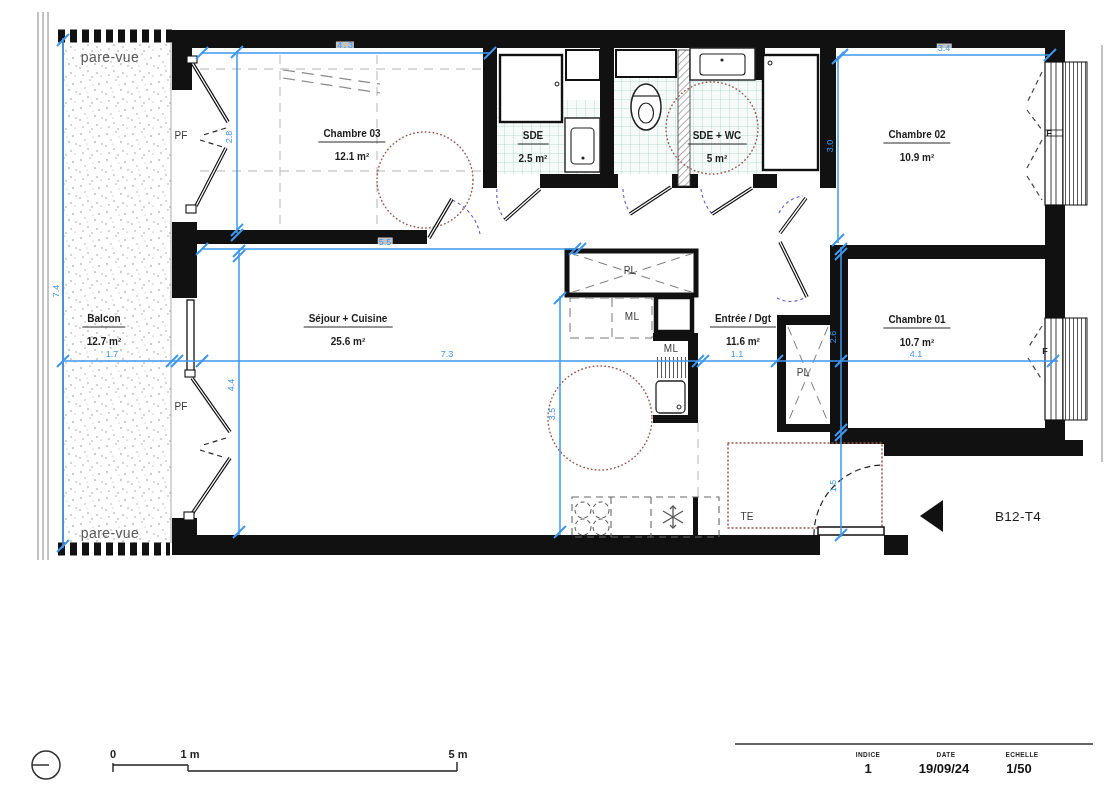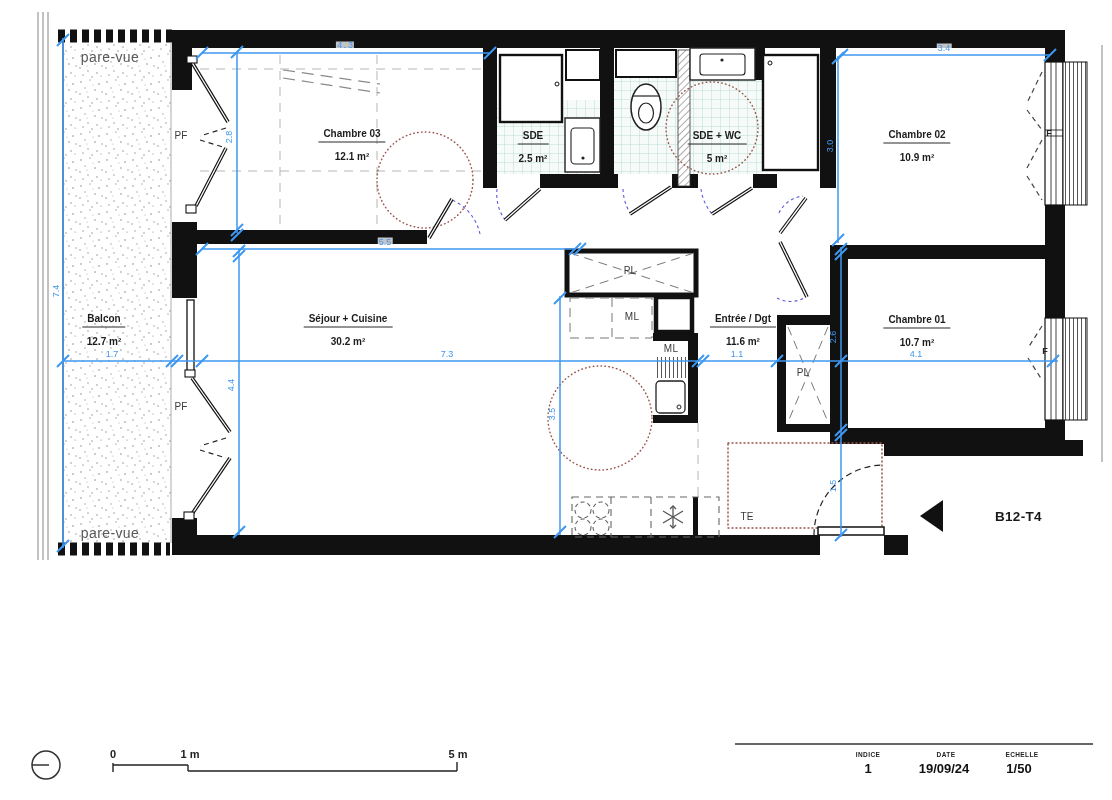"30.2 m²" div.area { text: 30.2 -> 25.6 }
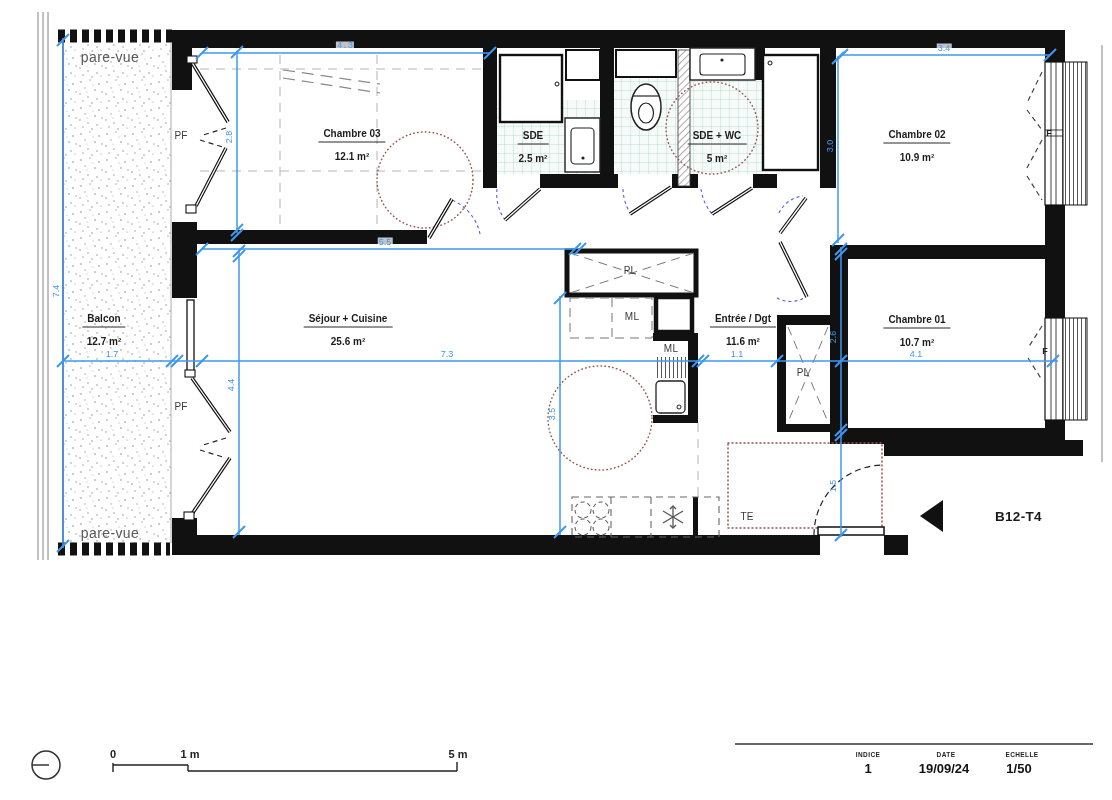"B12-T4" .unit-label { font-weight: 700 -> 400 }
